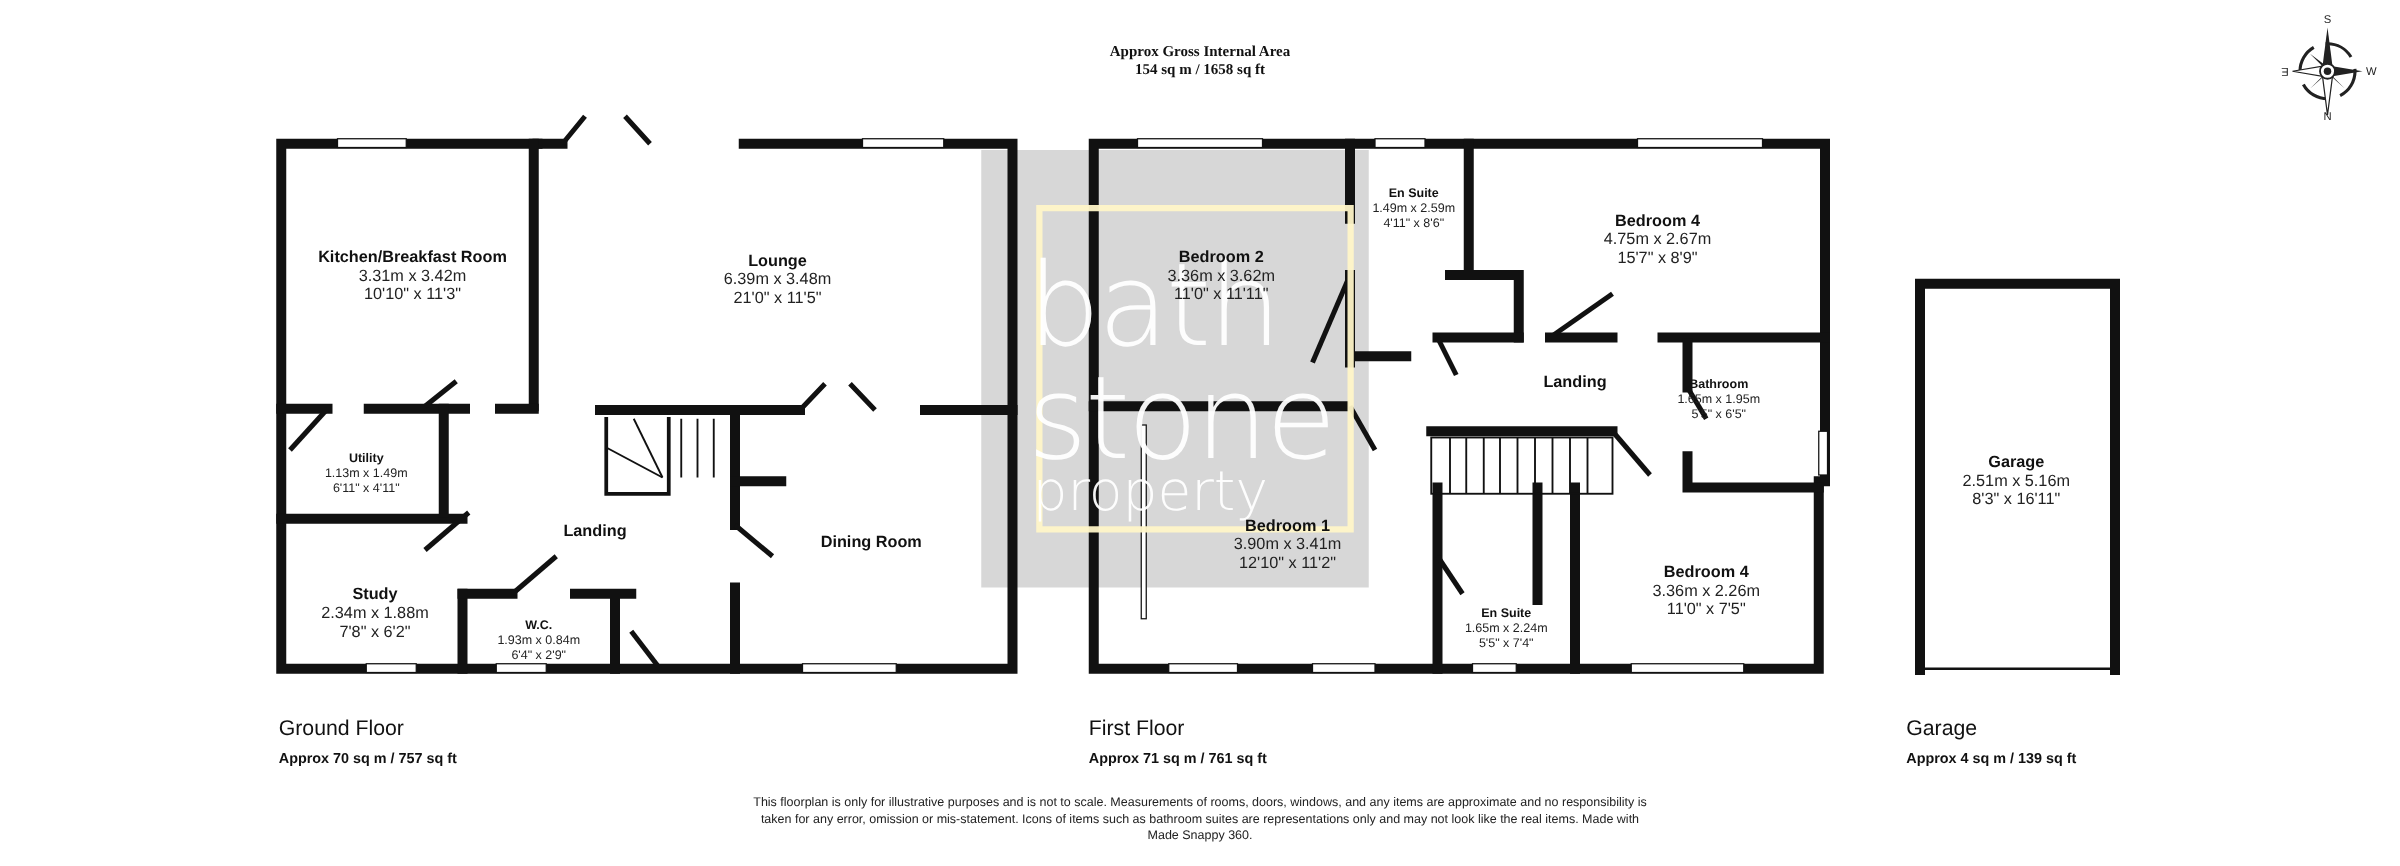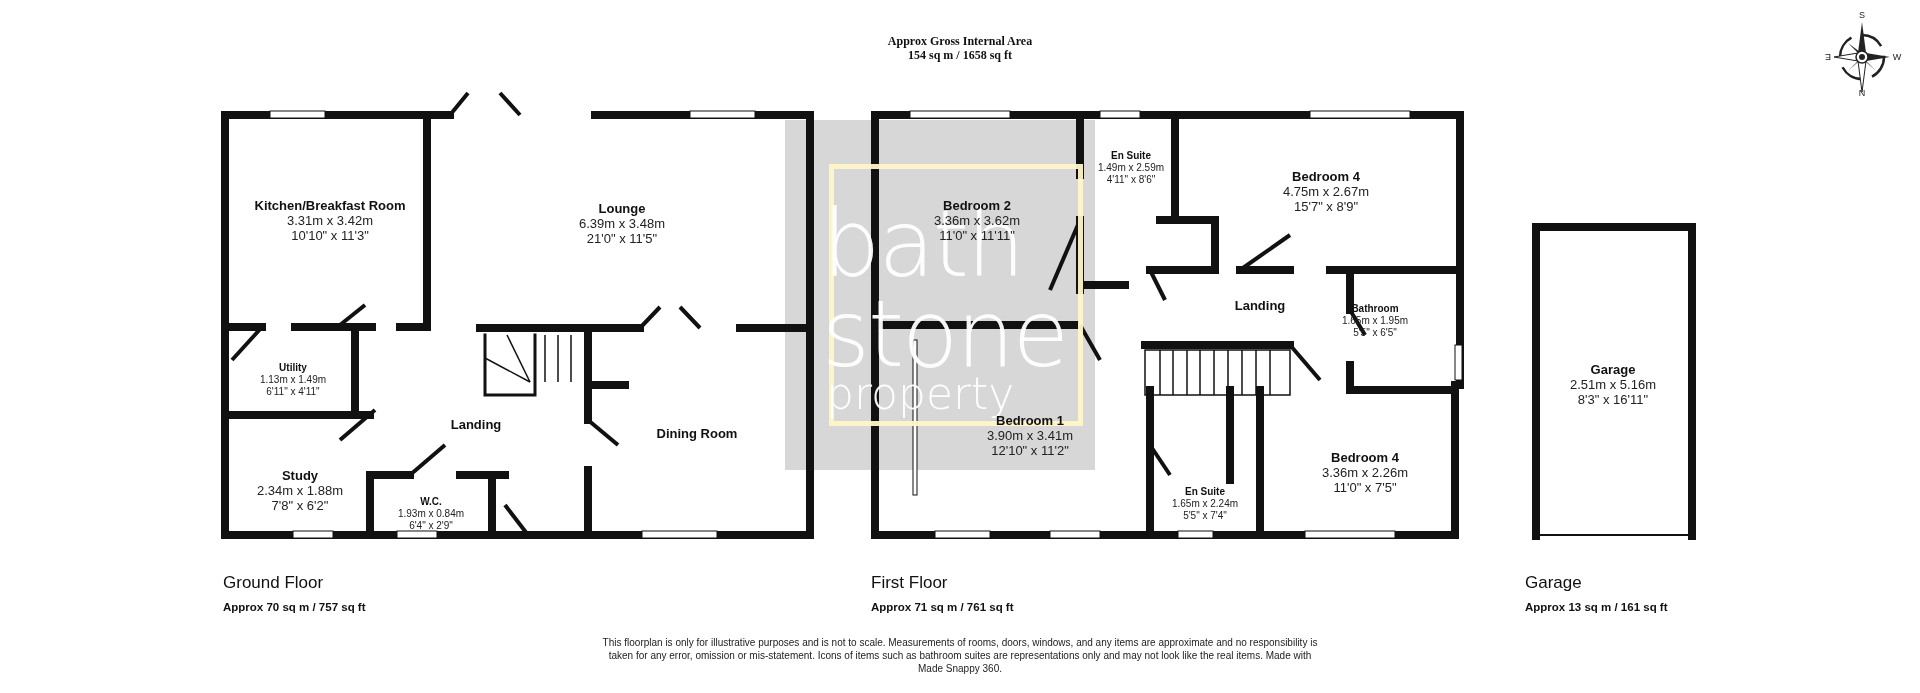"Approx 13 sq m /" span.floor-area { text: 13 sq m / 161 -> 4 sq m / 139 }
